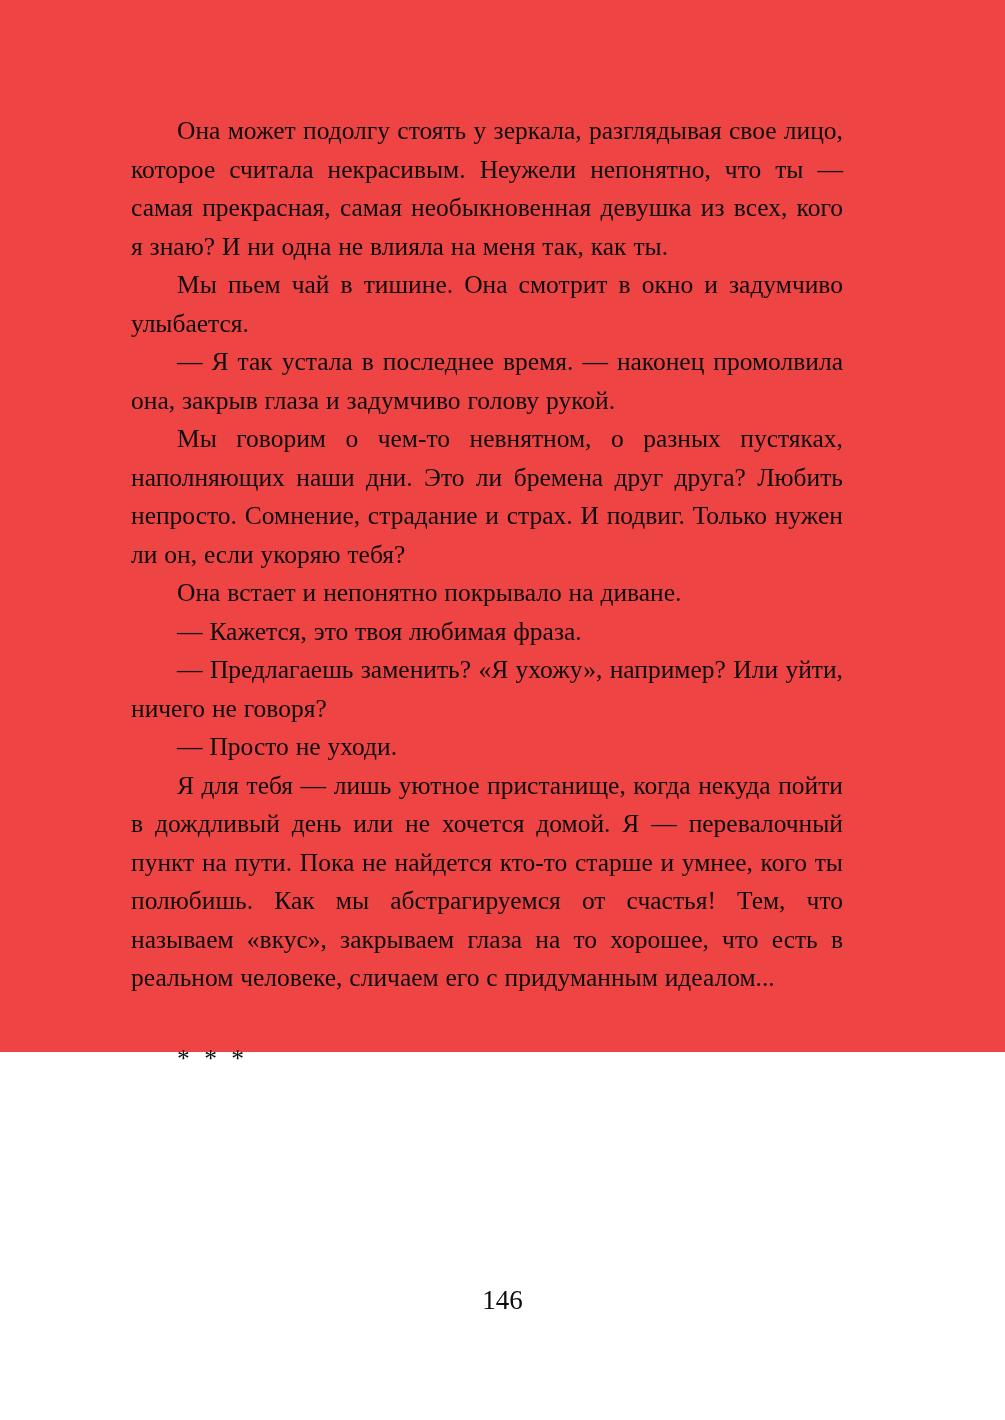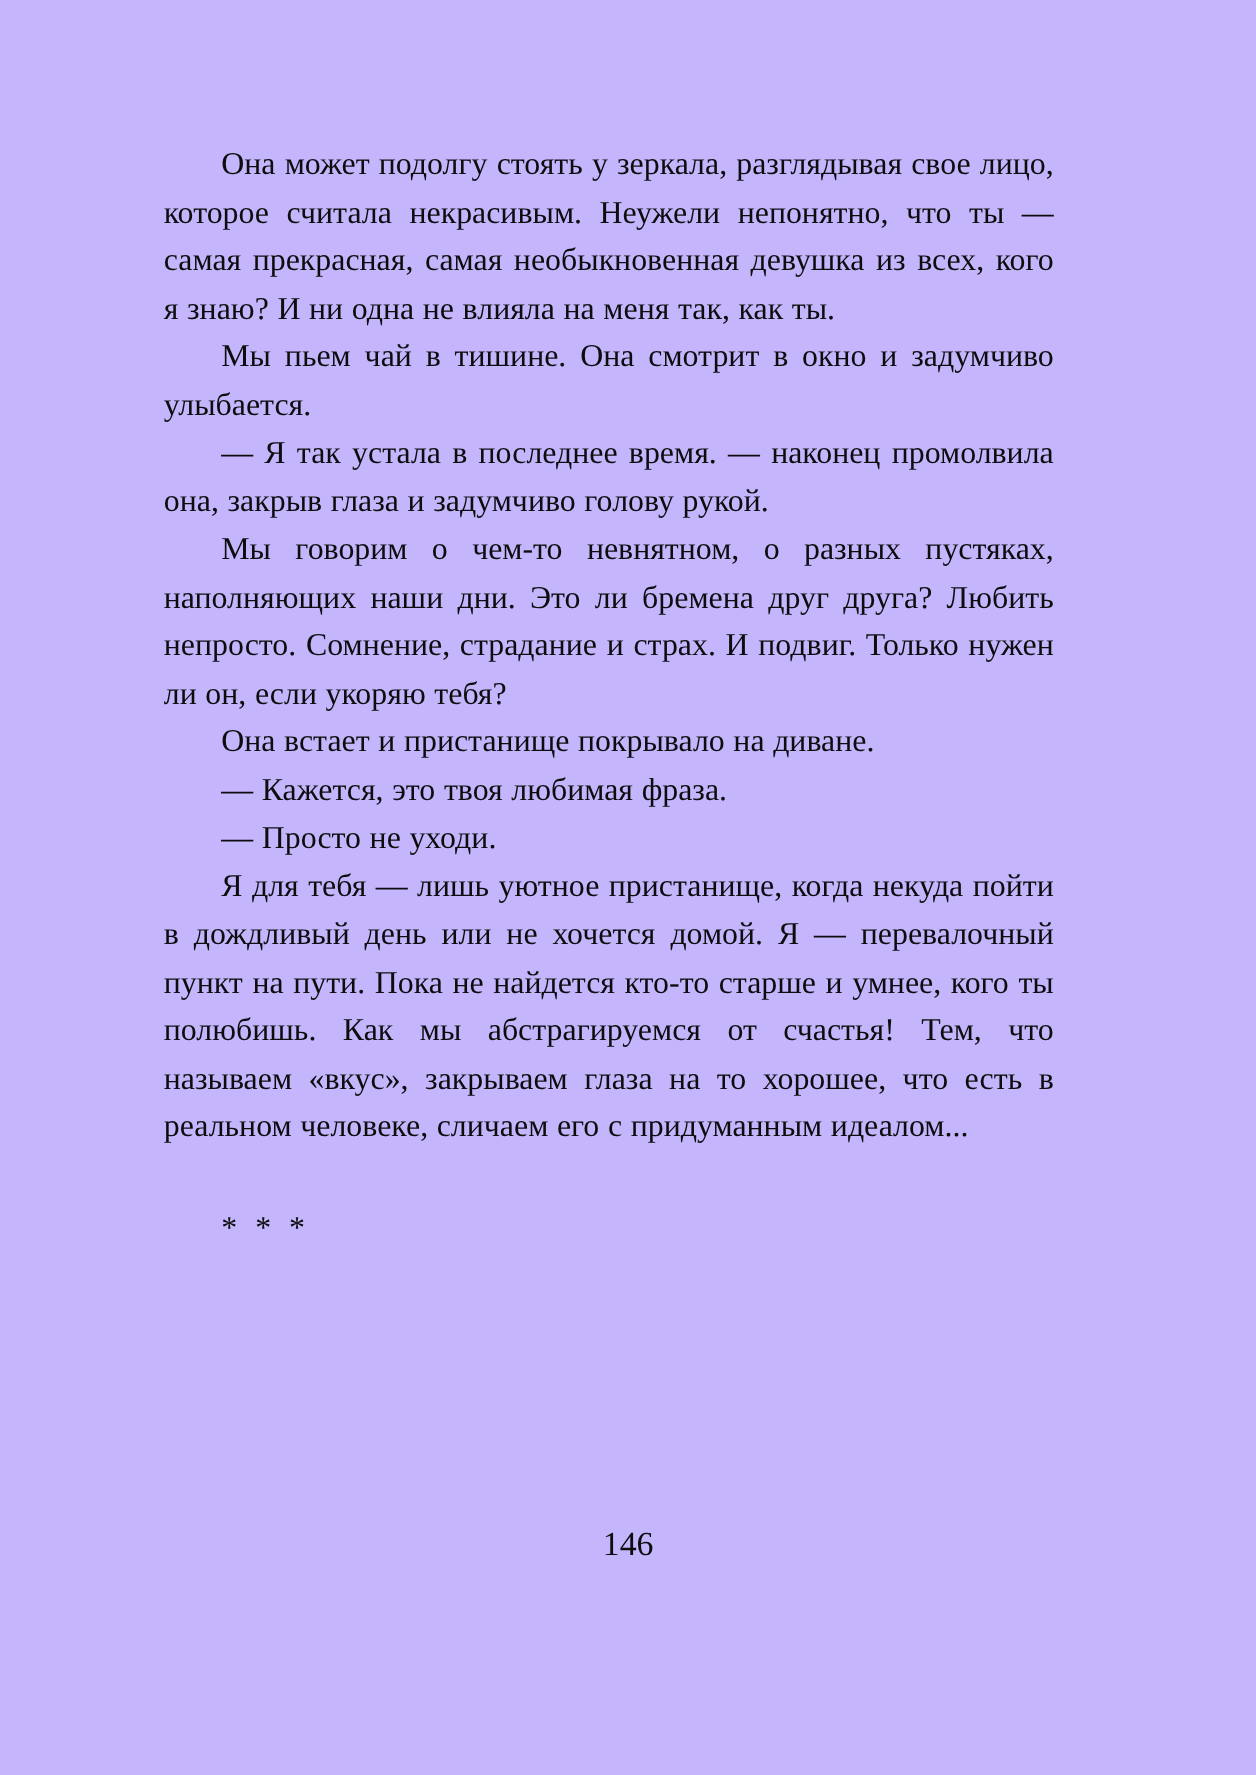"Она может подолгу стоять у" .page { background: #c4b5fd -> #ef4444; height: 1420px -> 1052px }
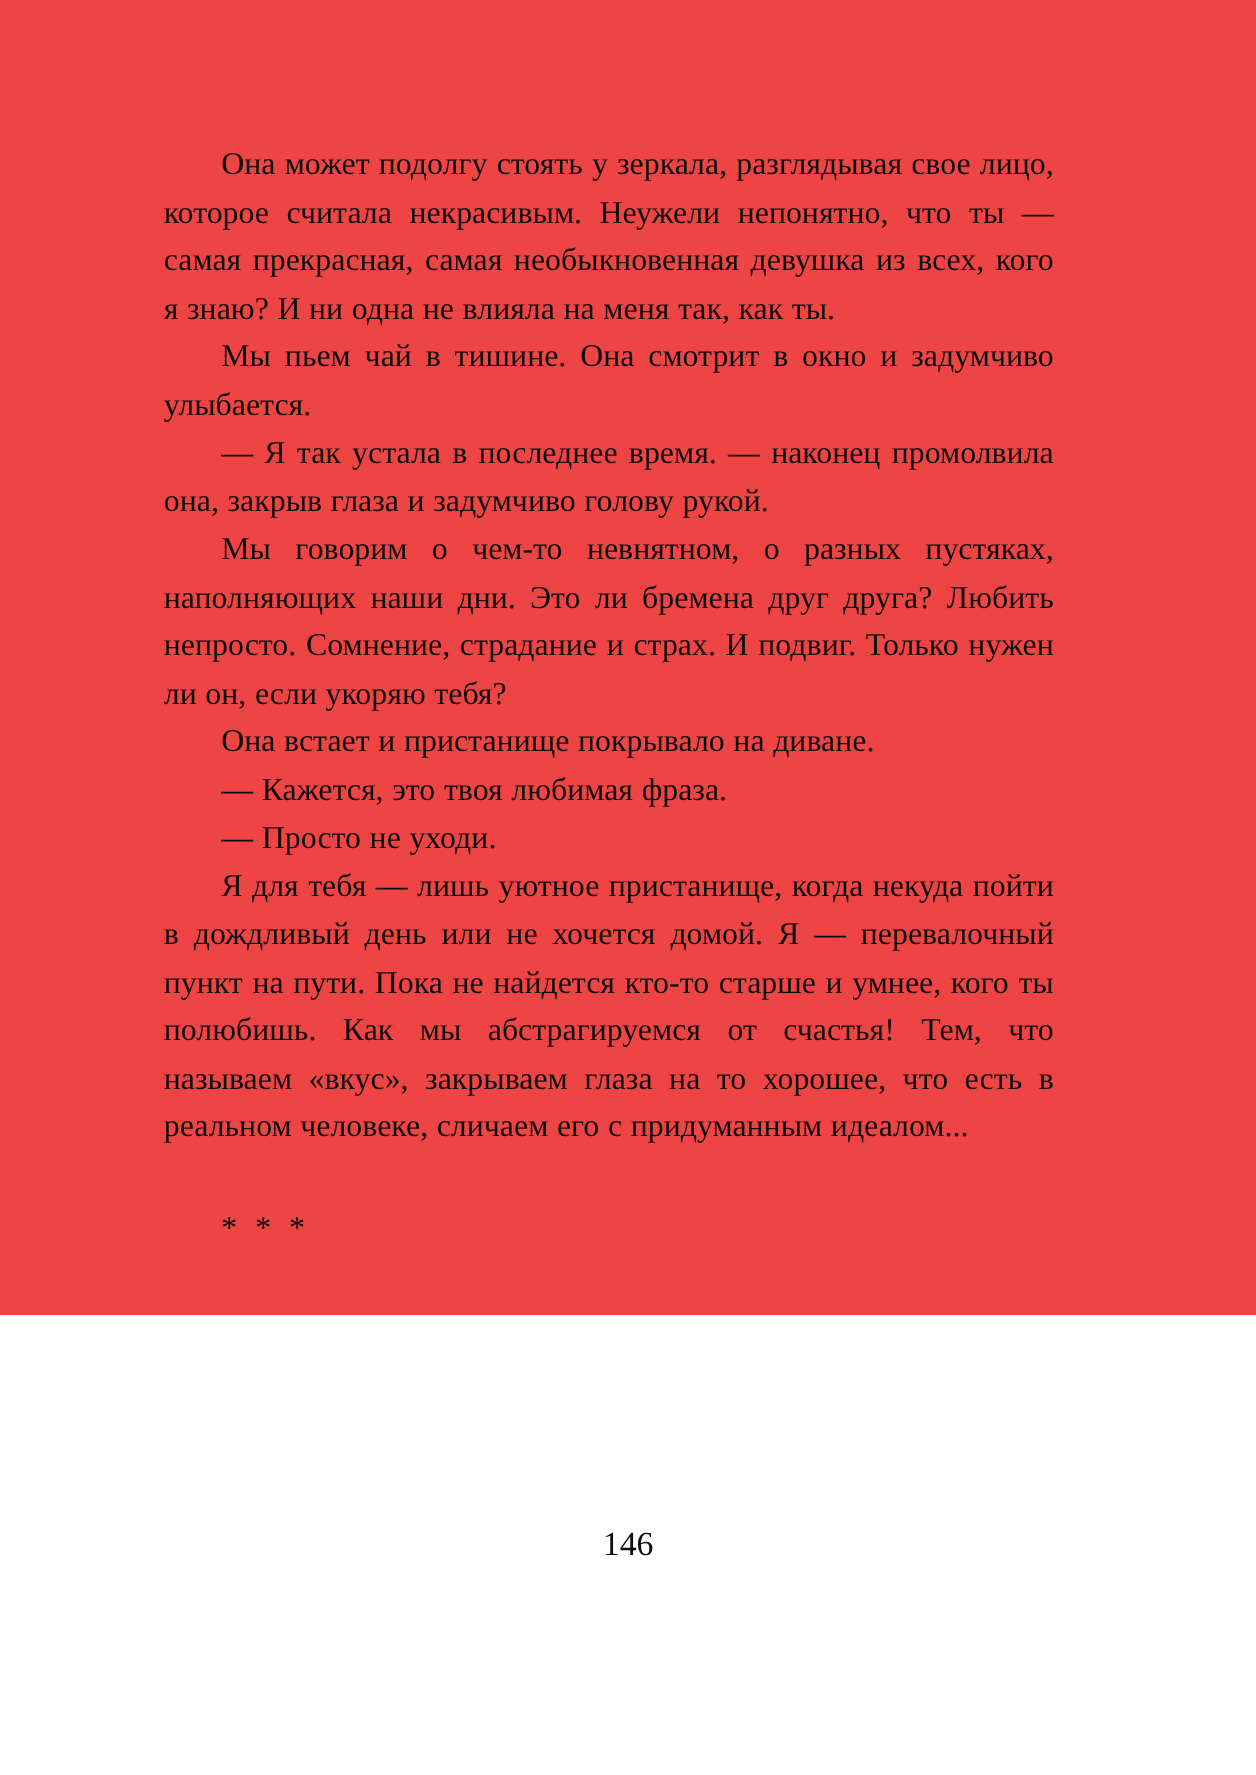"Она встает и пристанище покрывало" p.para { text: пристанище -> непонятно }
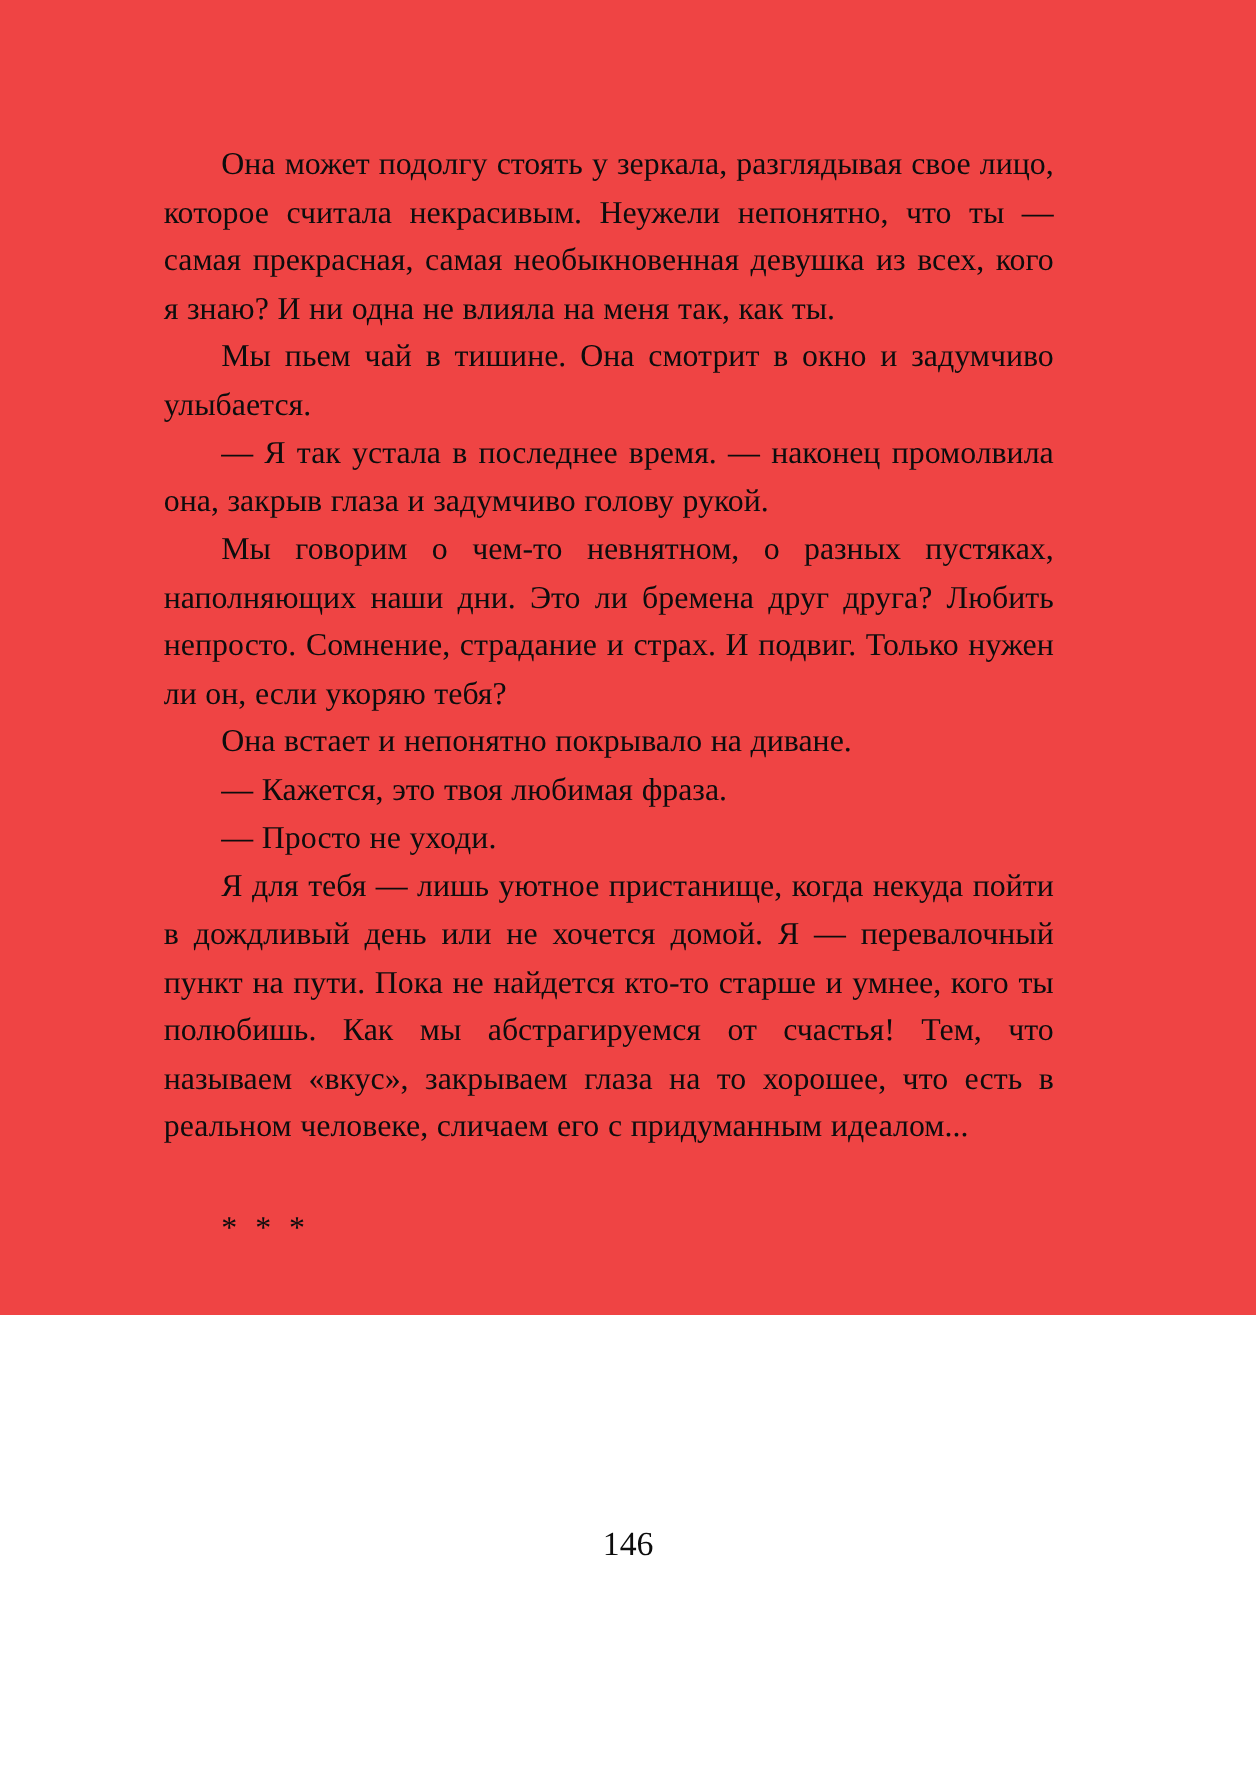"— Предлагаешь заменить? «Я ухожу»," p.para { html: none -> <p>— Предлагаешь заменить? «Я ухожу», например? Или уйти, ничего не говоря?</p> }
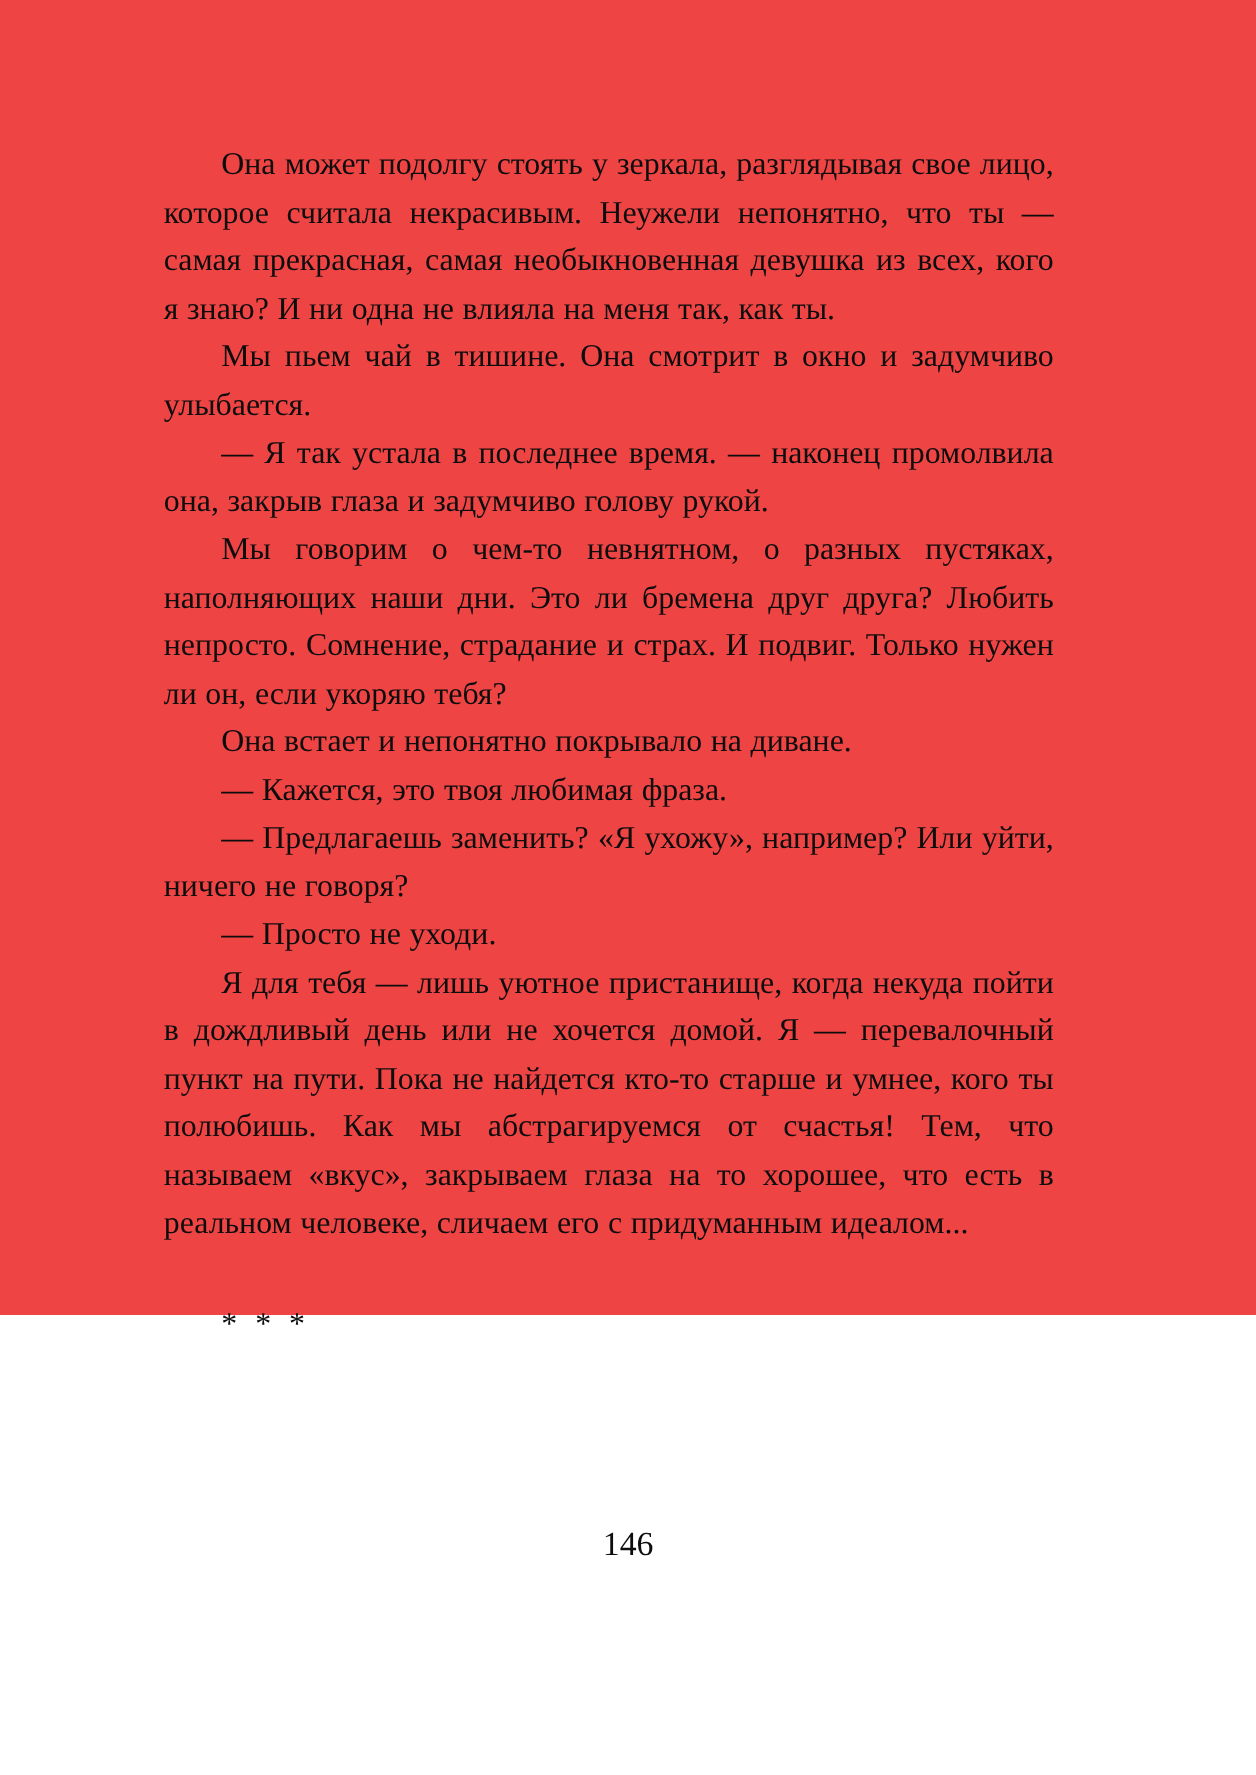"146" .page-number { top: 1220px -> 1285px }
